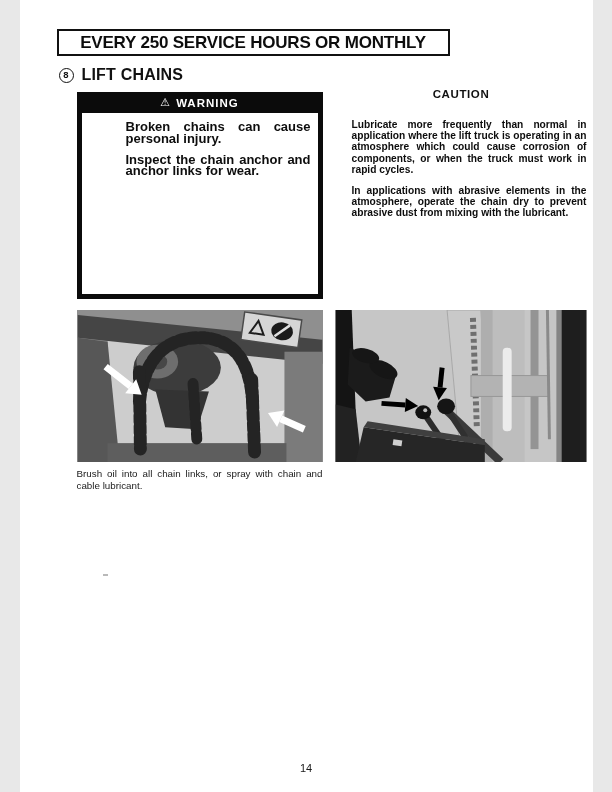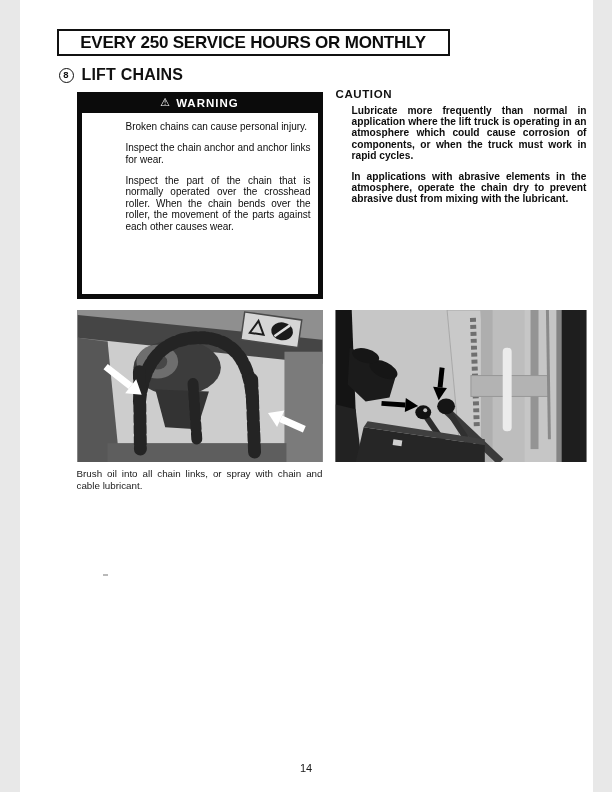"CAUTION" .caution-header { margin-bottom: 5px -> 19px; text-align: left -> center }
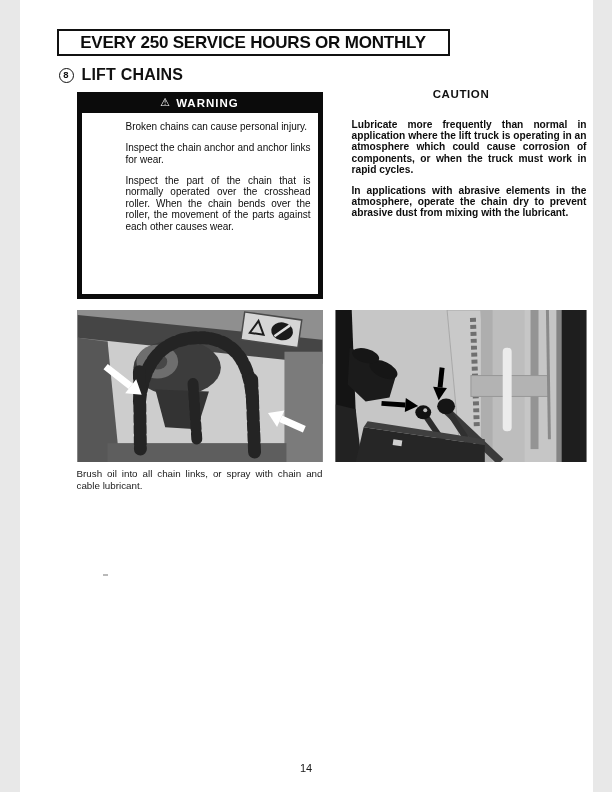"Broken chains can cause personal" .warning-inner p { font-size: 10px -> 13px; font-weight: normal -> bold }
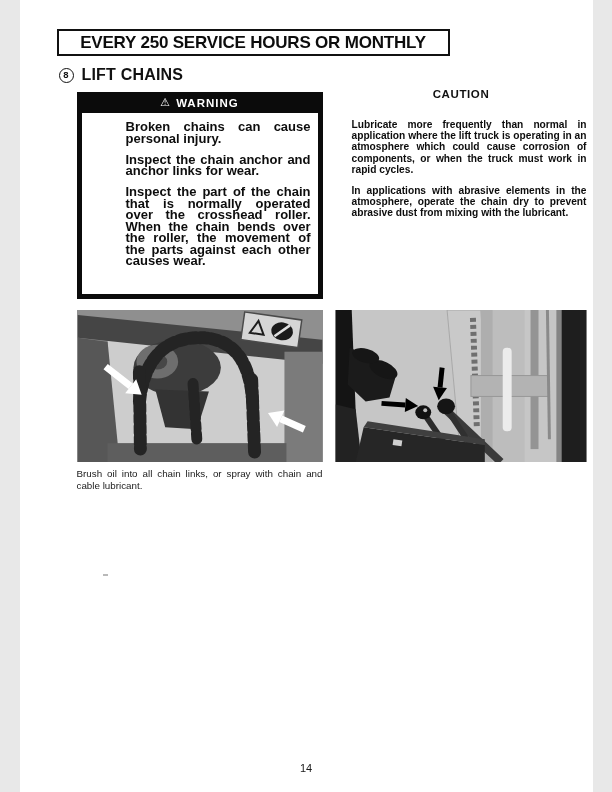"Inspect the part of the" p { html: <p>Inspect the part of the chain that is normally operated over the crosshead roller. When the chain bends over the roller, the movement of the parts against each other causes wear.</p> -> none }
